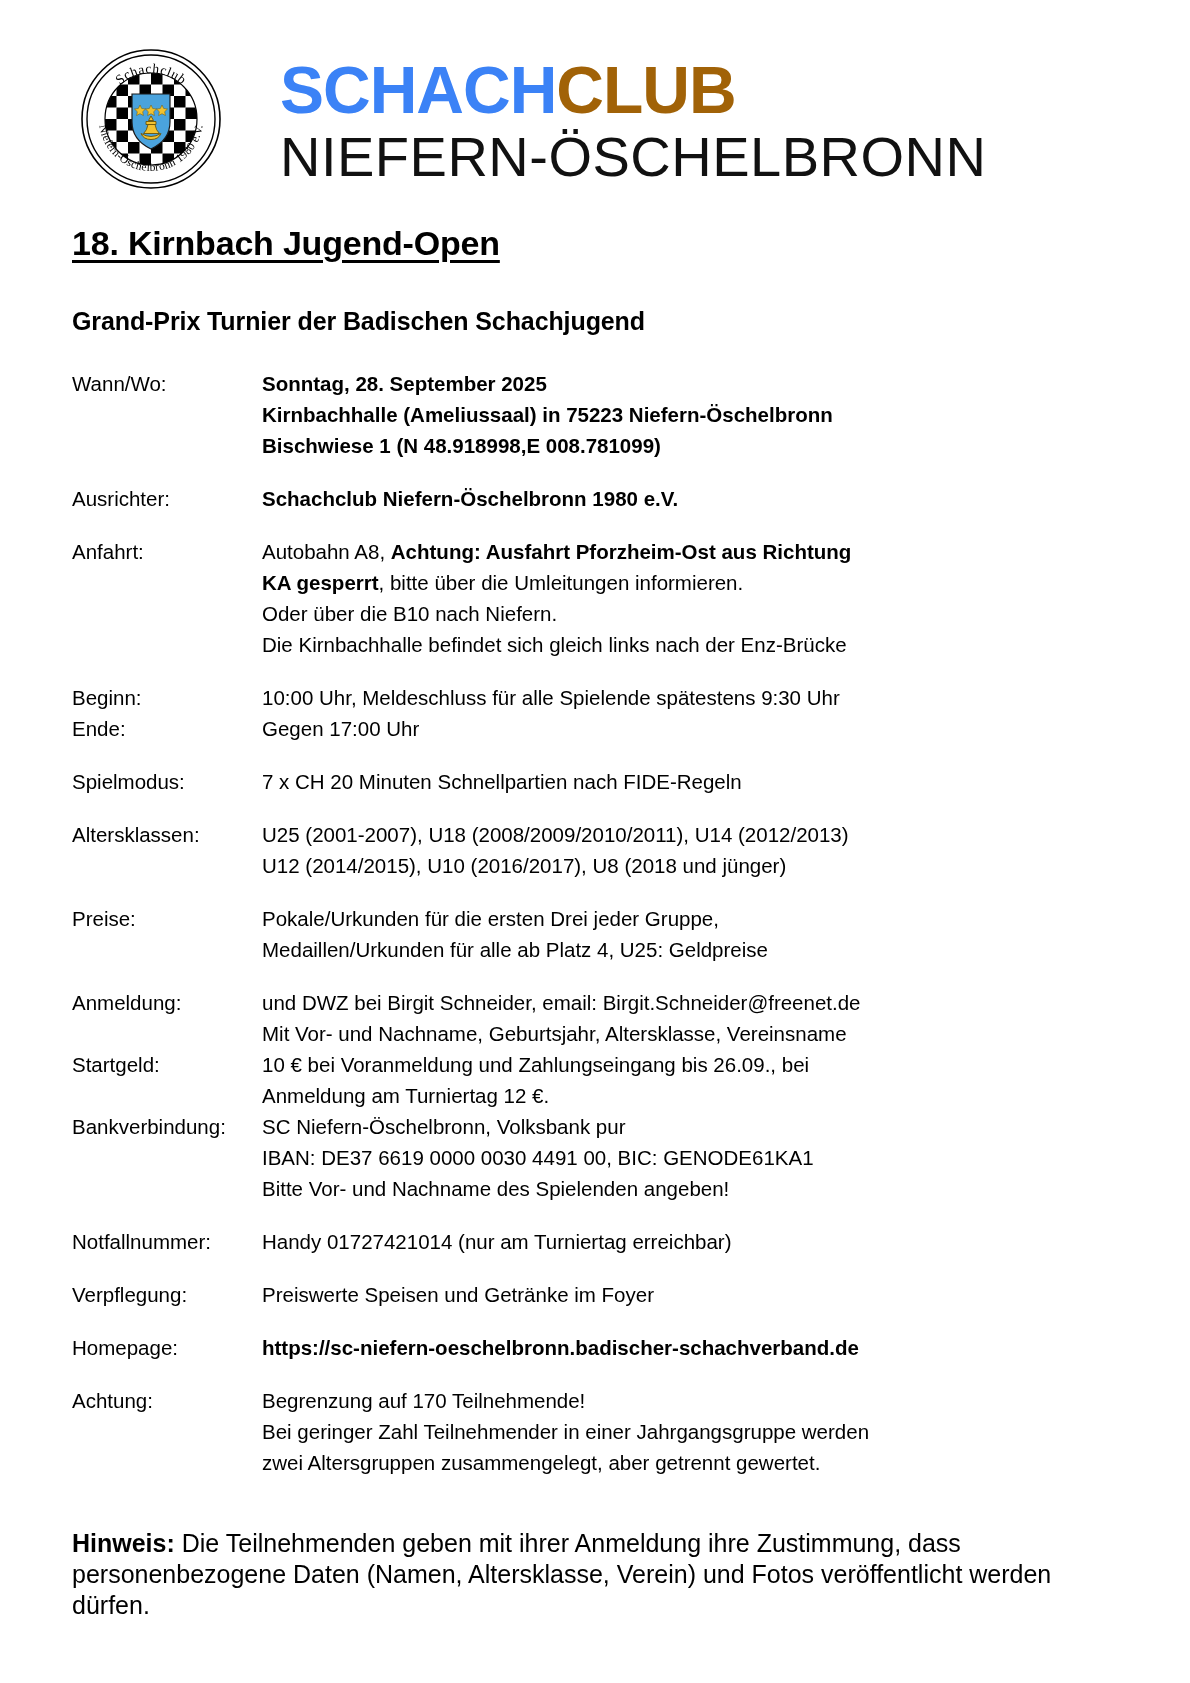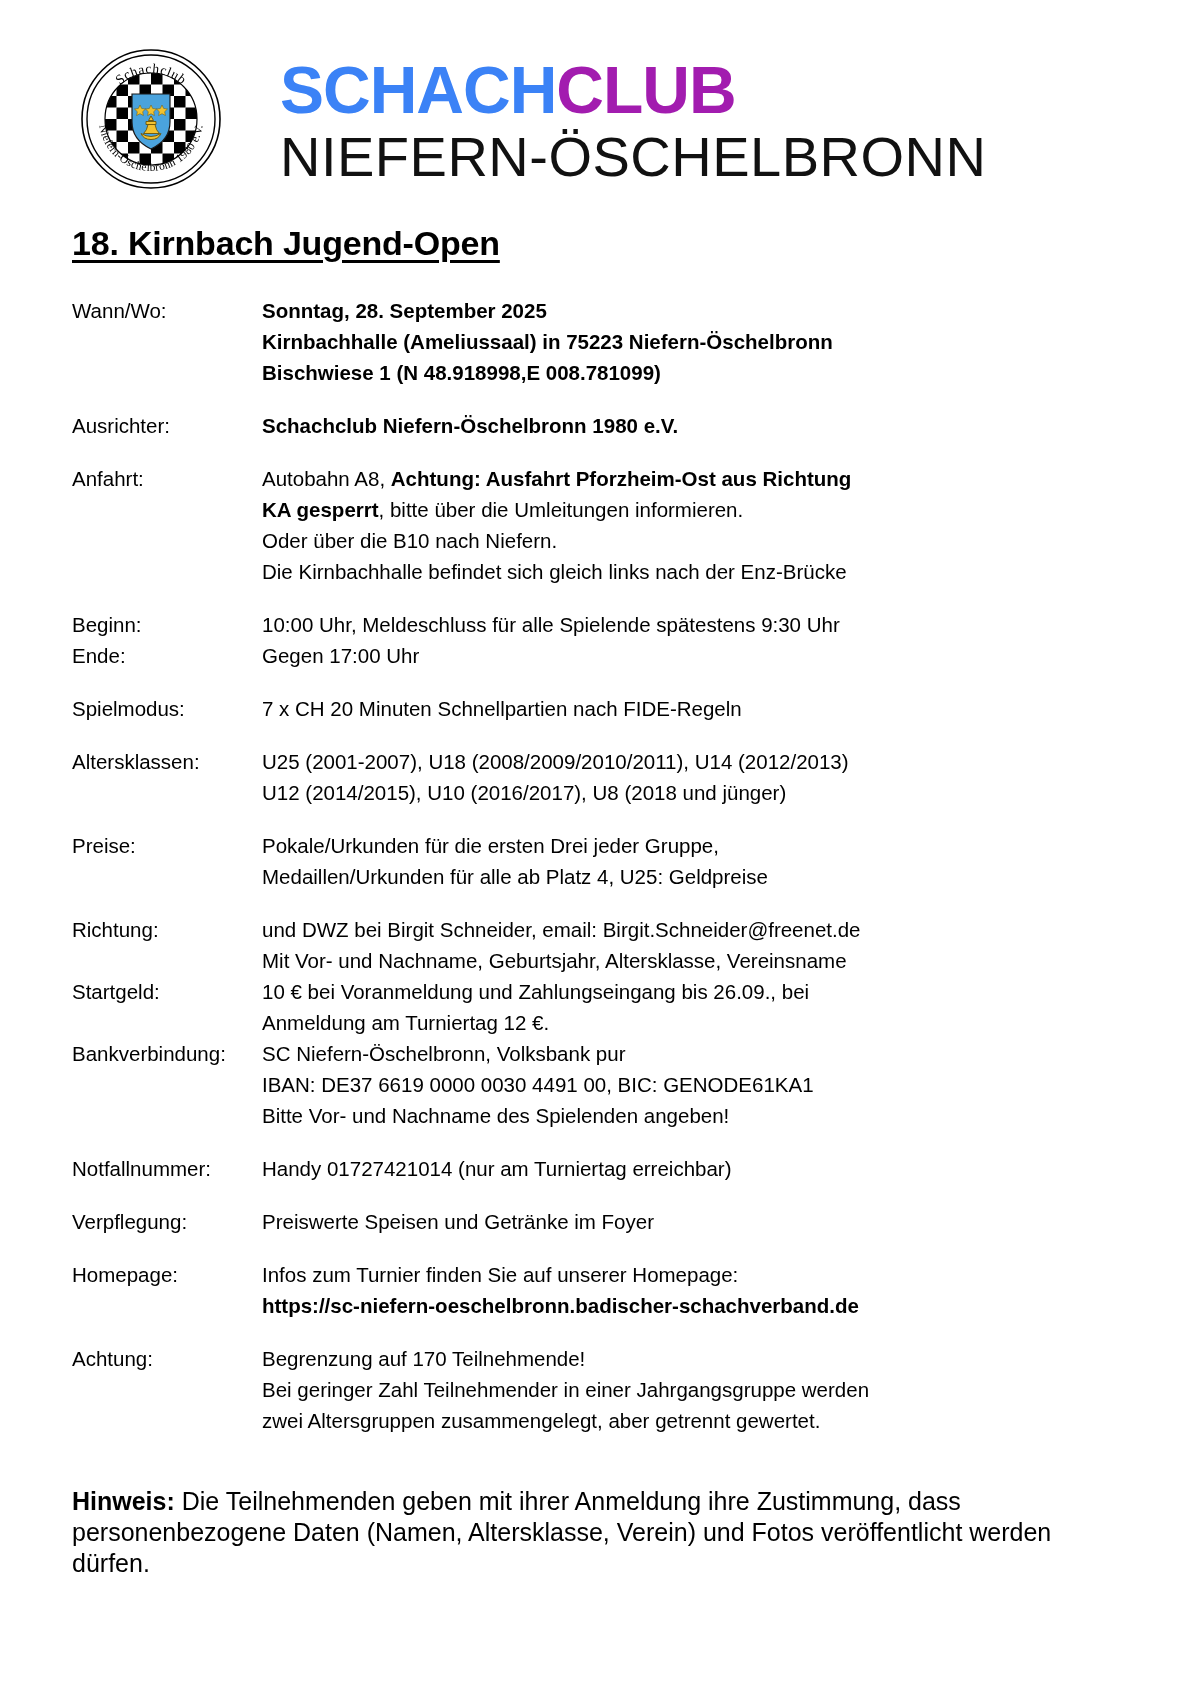"CLUB" .wordmark .line1 .black { color: #a21caf -> #a16207 }
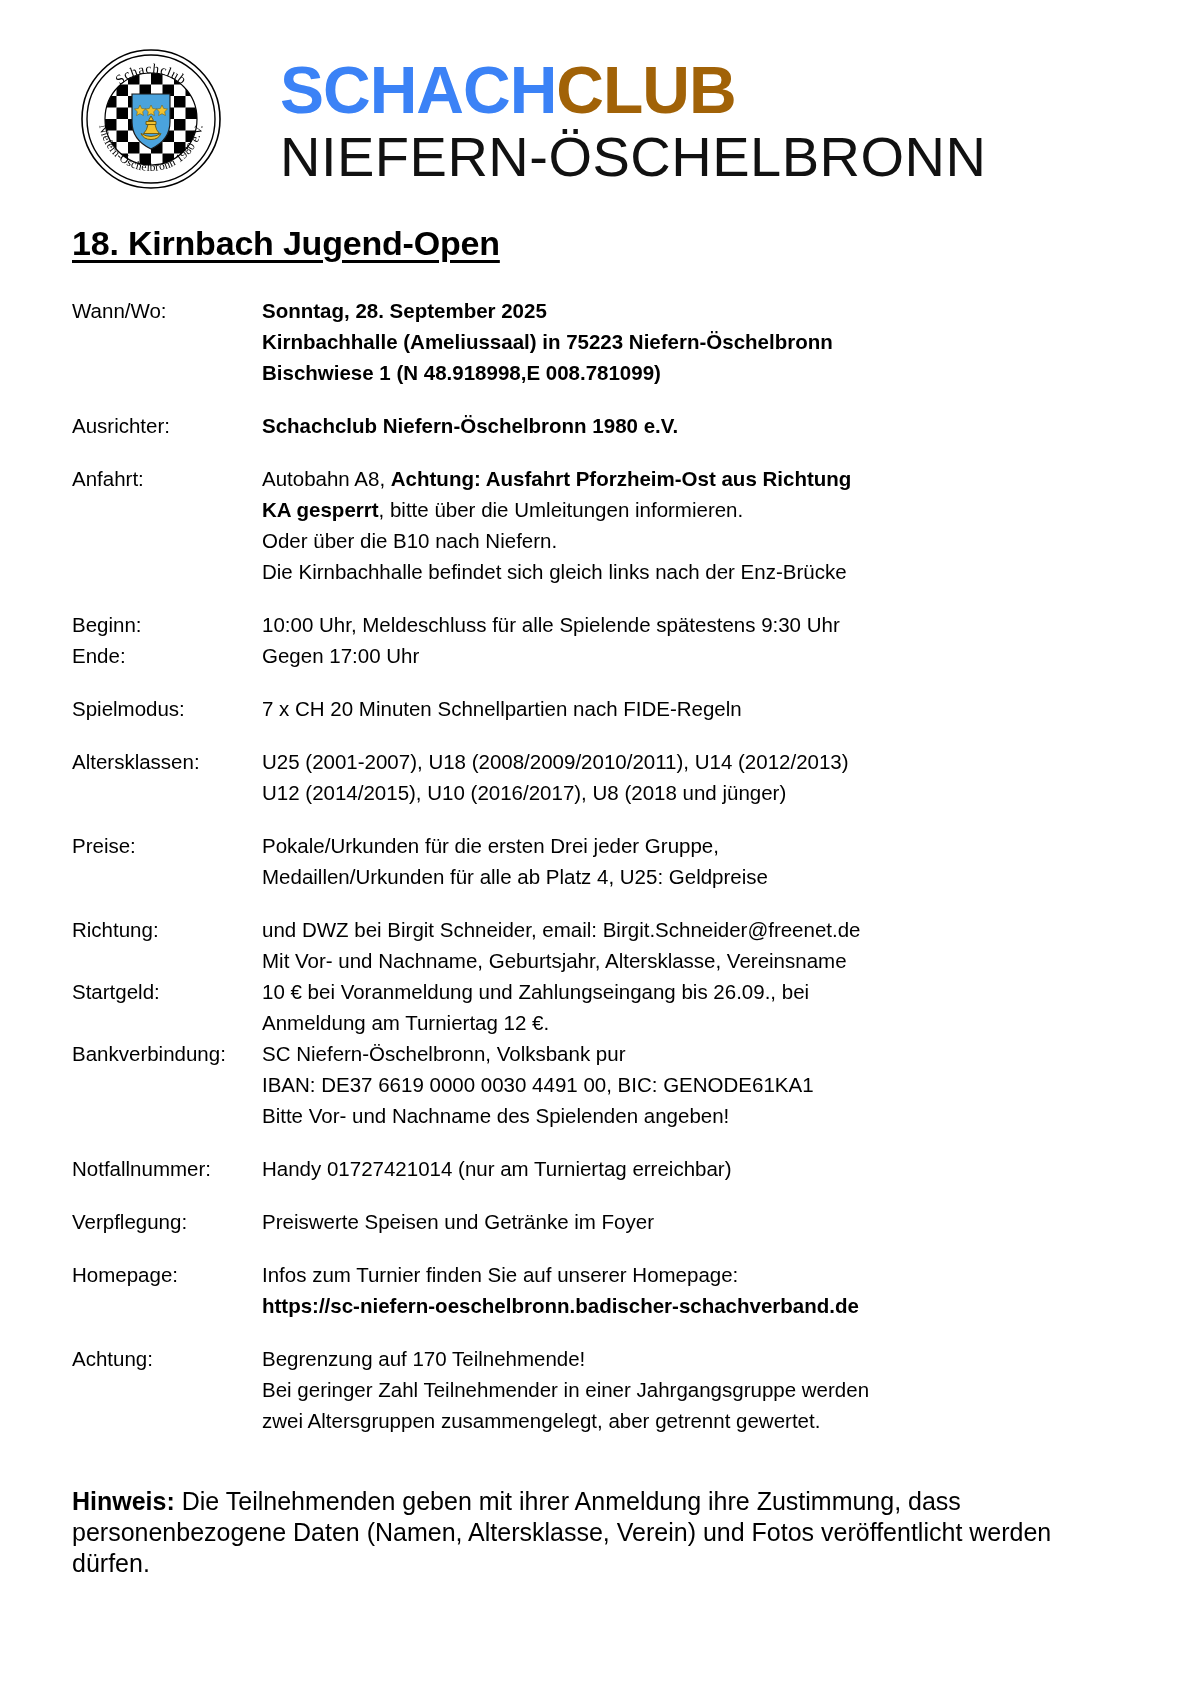"Grand-Prix Turnier der Badischen" h2.doc-subtitle { html: none -> <h2>Grand-Prix Turnier der Badischen Schachjugend</h2> }
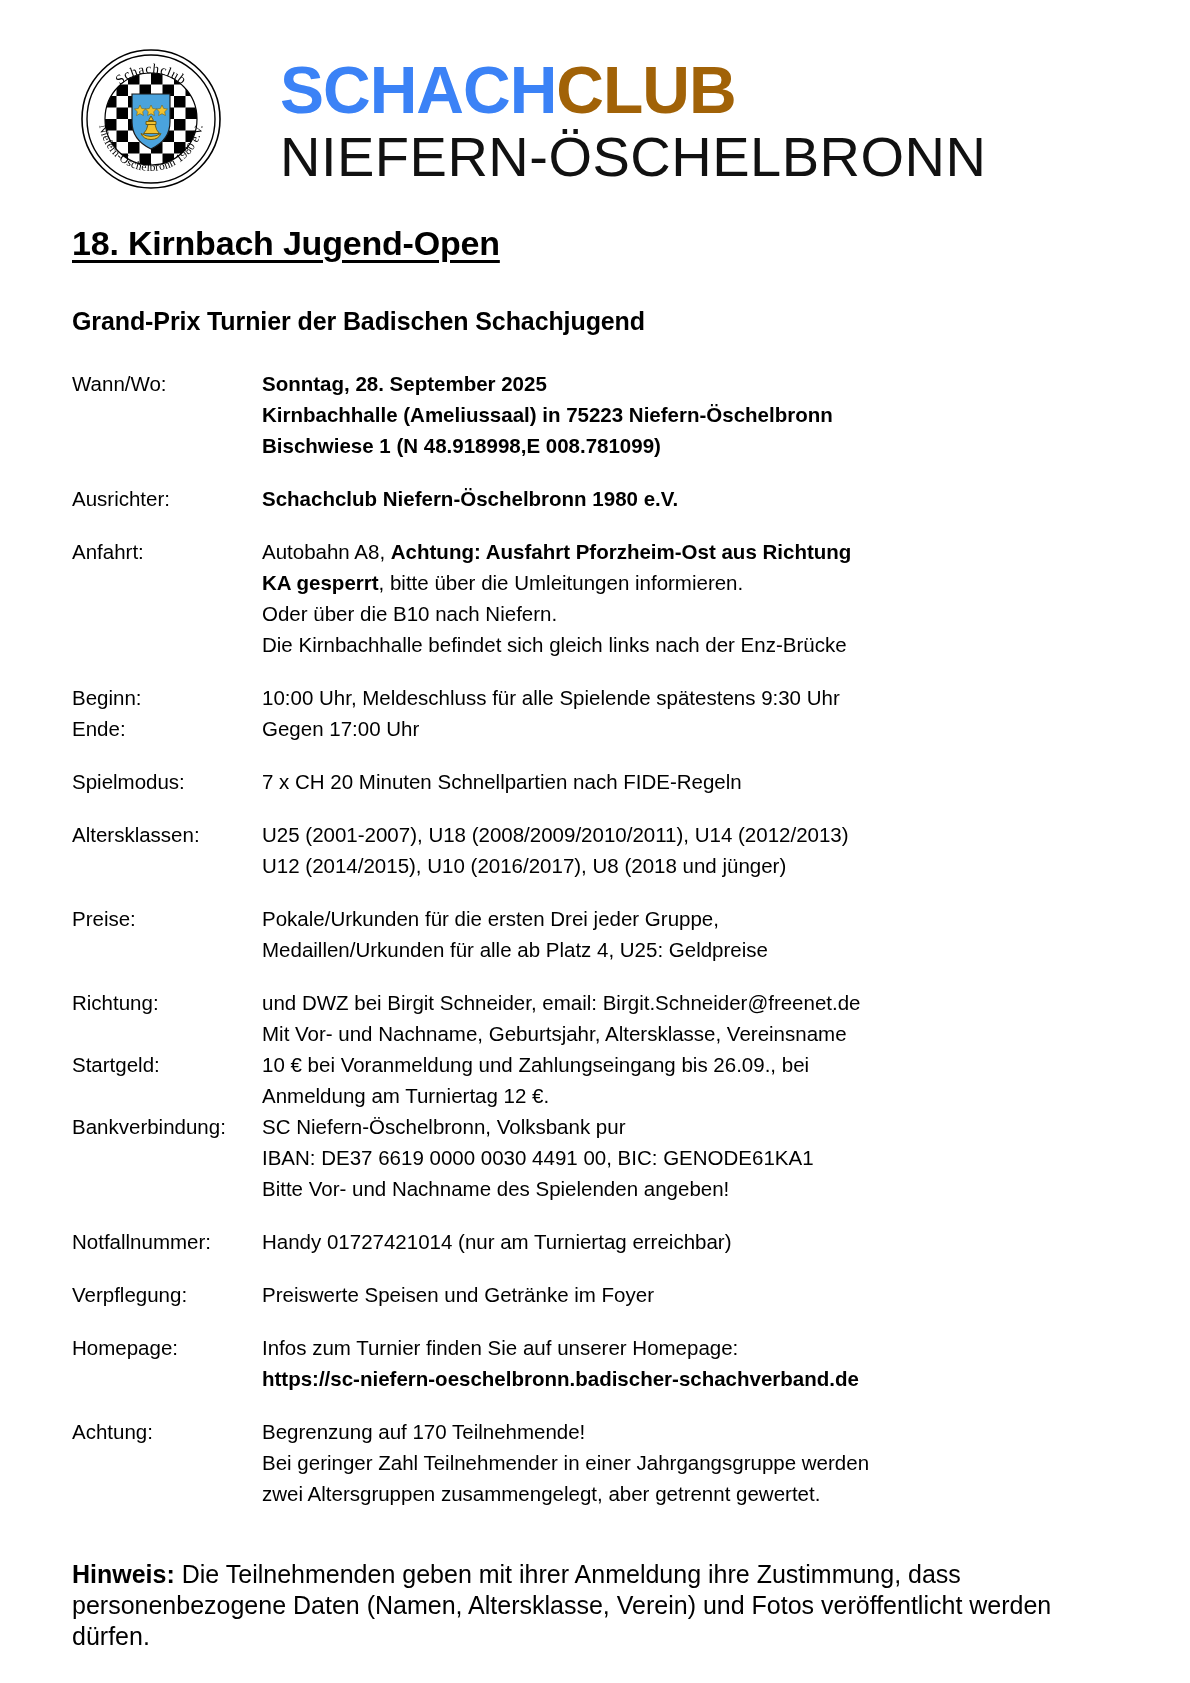"Richtung:" div.info-label { text: Richtung -> Anmeldung }
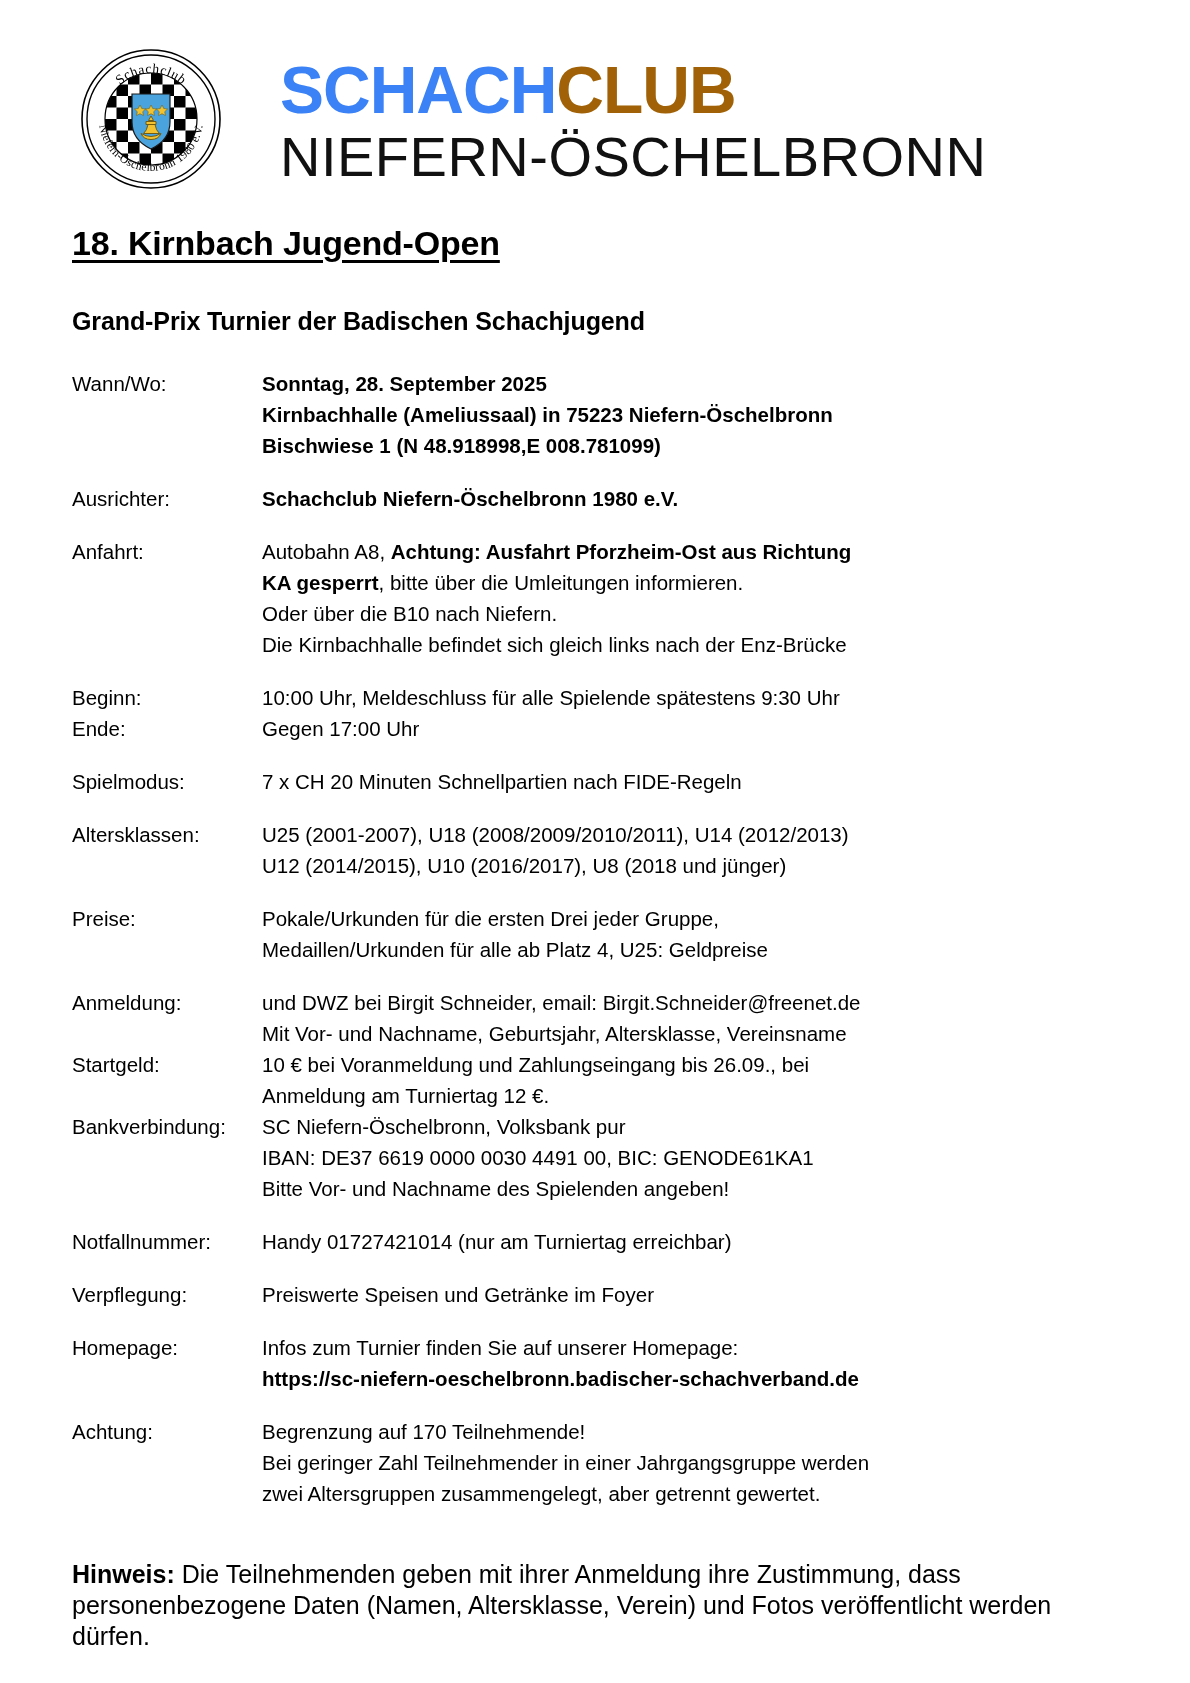"Infos zum Turnier finden Sie" span.ln { html: <span>Infos zum Turnier finden Sie auf unserer Homepage:</span> -> none }
